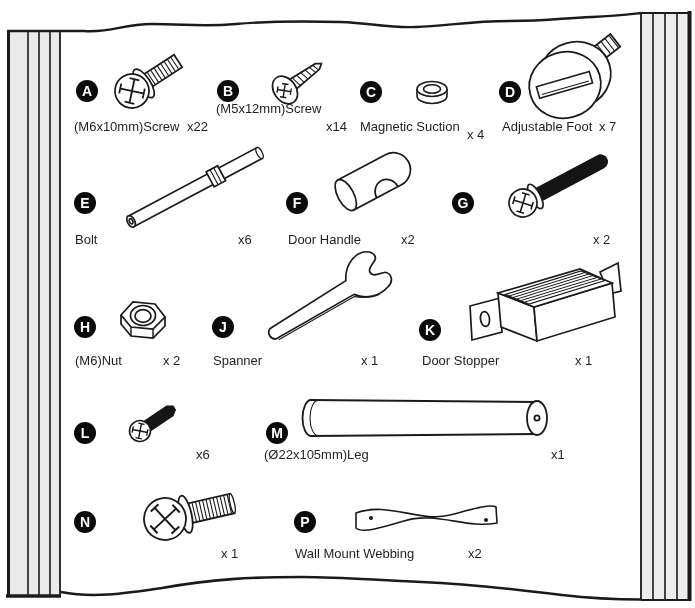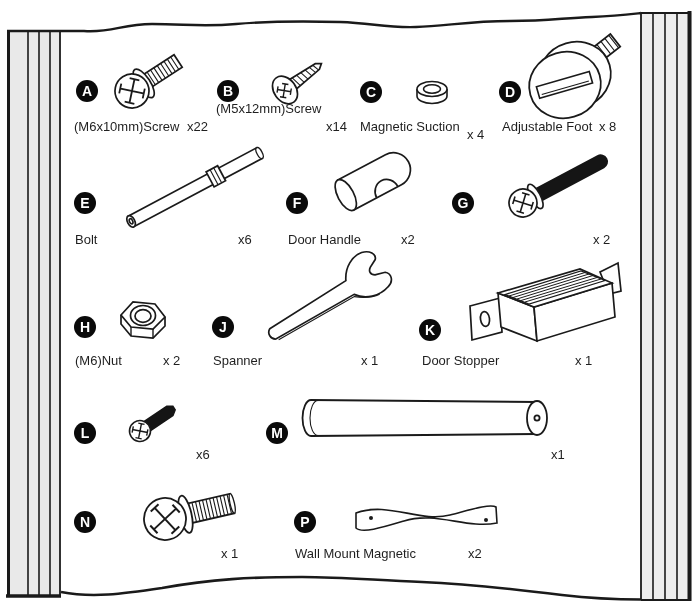"x 8" div.qty { text: 8 -> 7 }
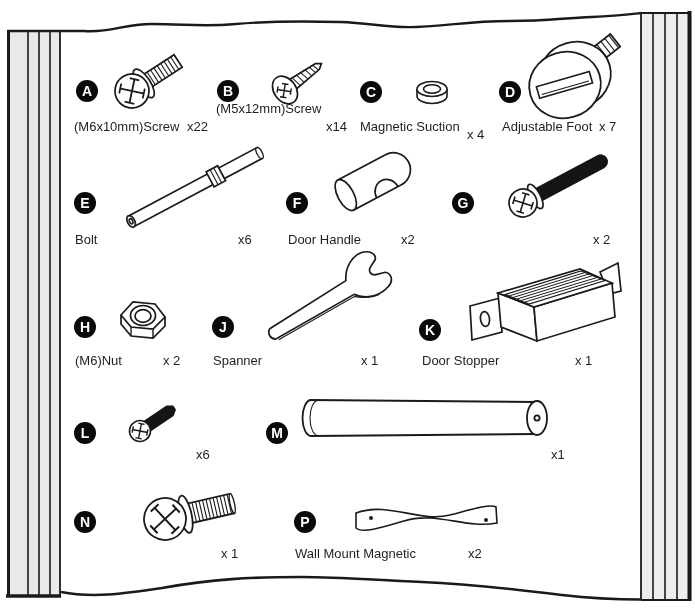"(Ø22x105mm)Leg" div.pname { html: none -> <div>(Ø22x105mm)Leg</div> }
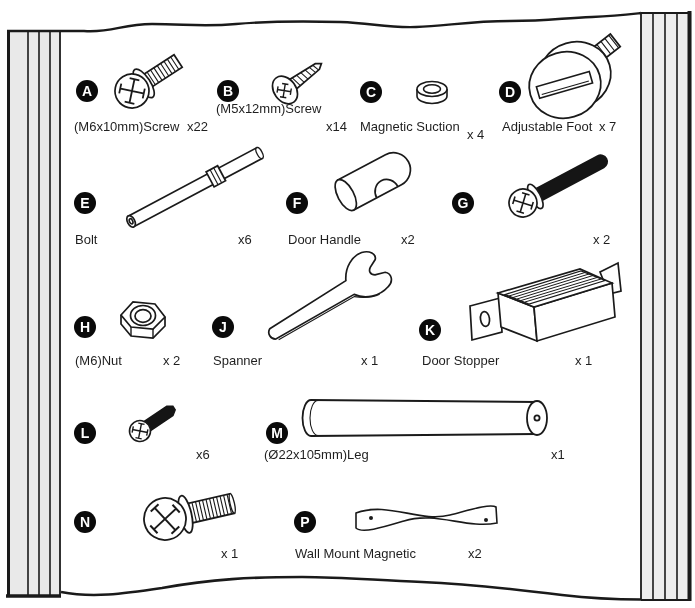"Wall Mount Magnetic" div.pname { text: Magnetic -> Webbing }
